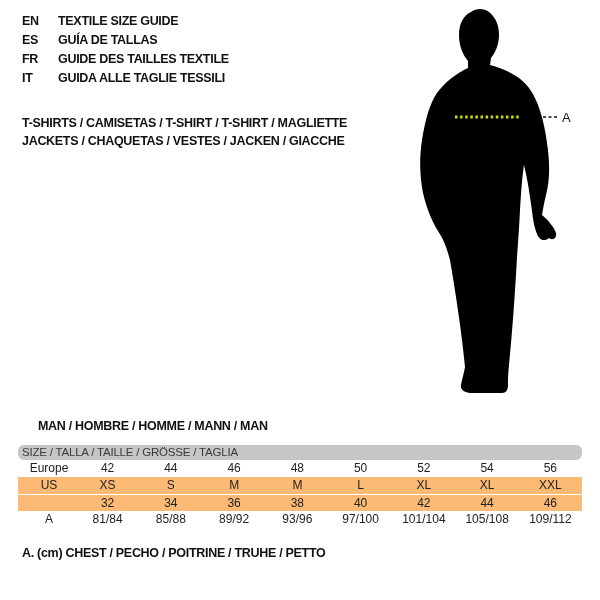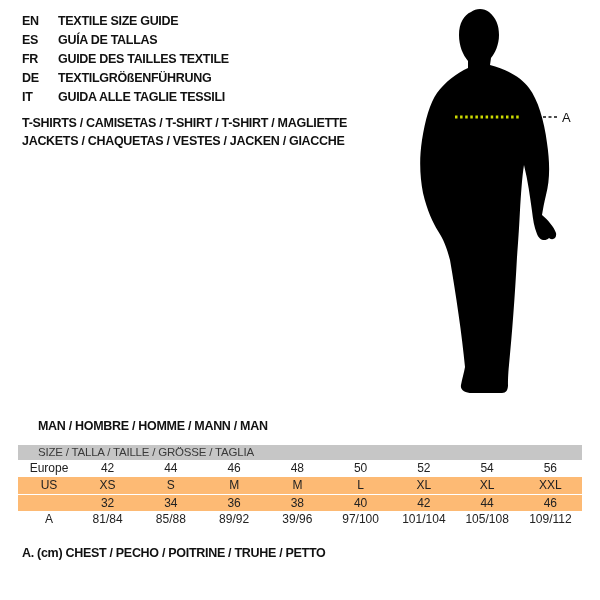"DE" div.lang-row { html: <div> <span>DE</span> <span>TEXTILGRÖßENFÜHRUNG</span> </div> -> none }
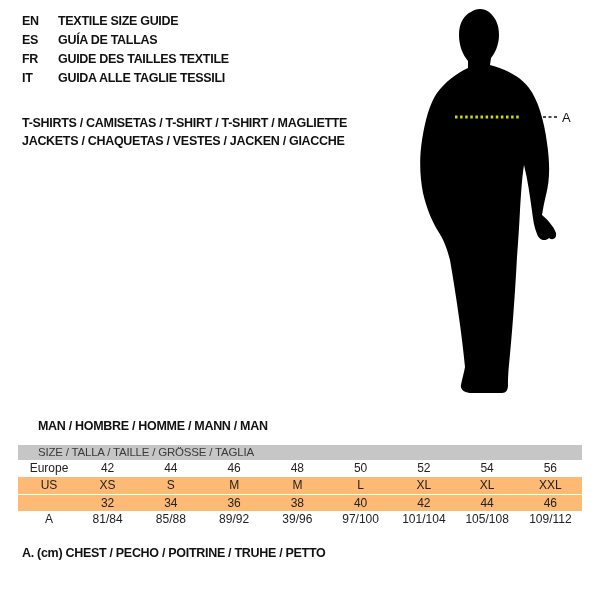"SIZE / TALLA / TAILLE" .st-header { border-radius: none -> 6px; padding-left: 20px -> 4px }
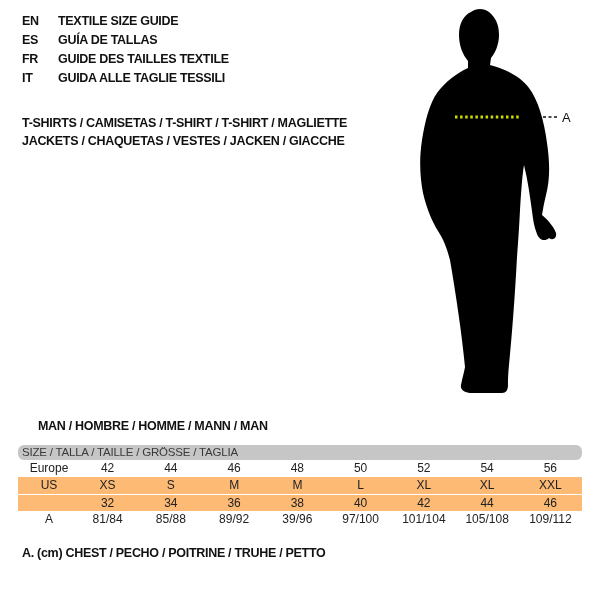"39/96" span.st-cell { text: 39/96 -> 93/96 }
